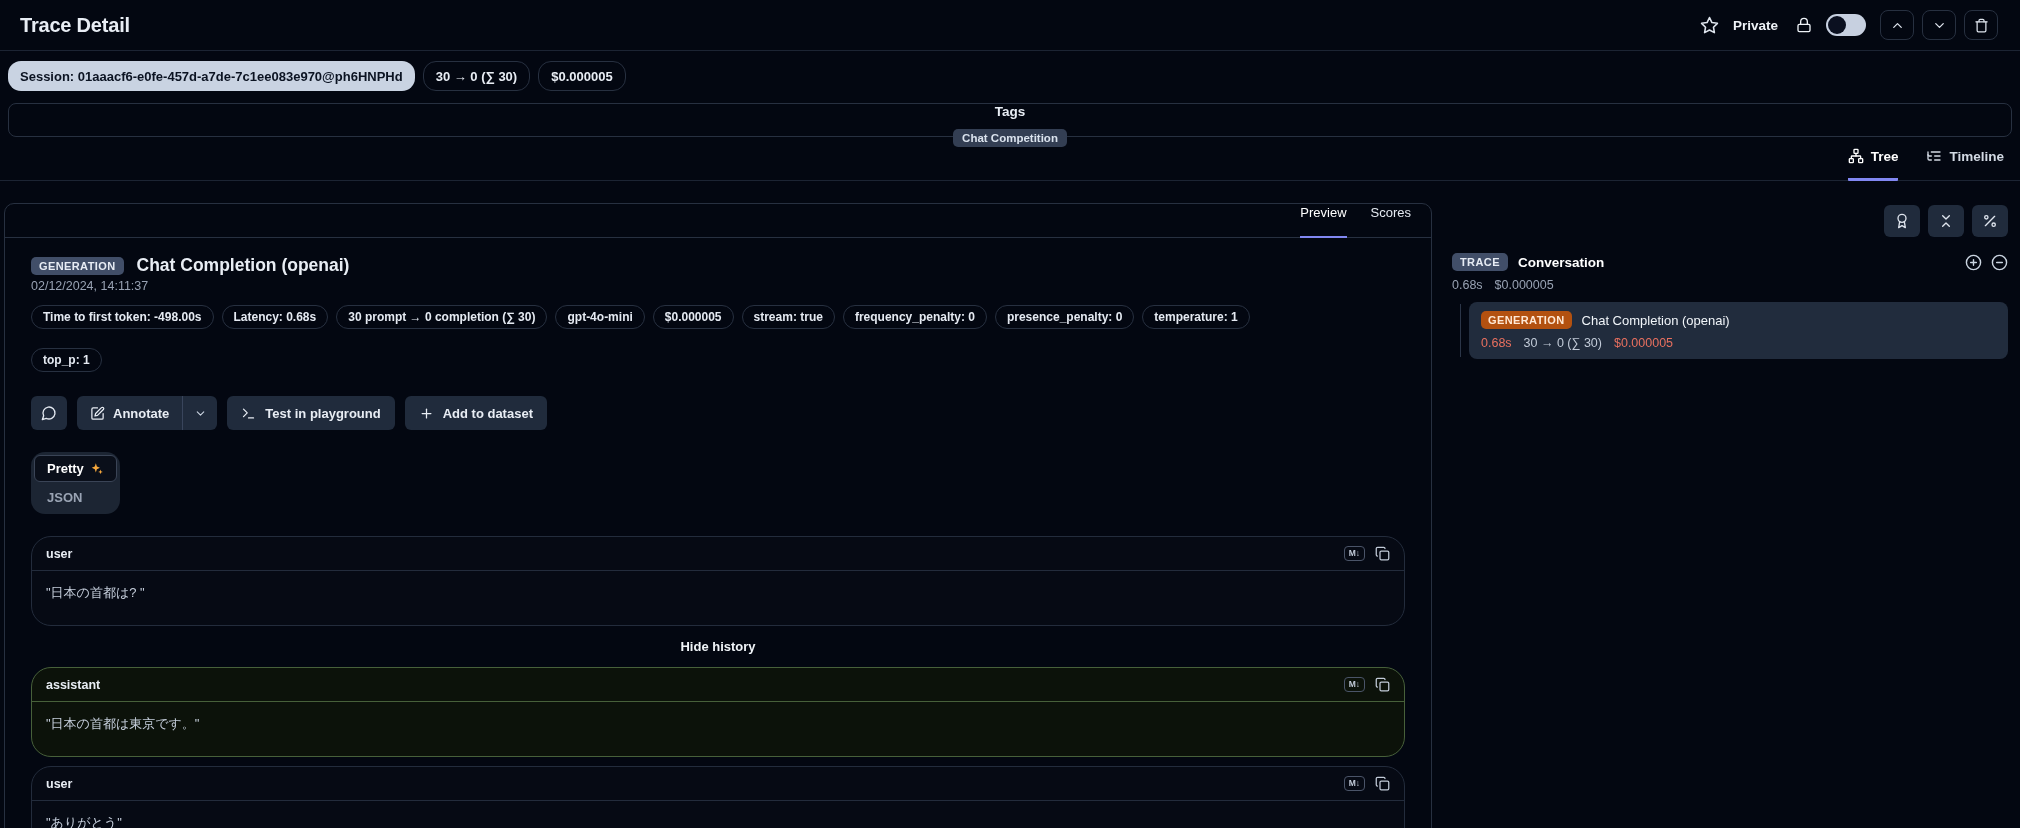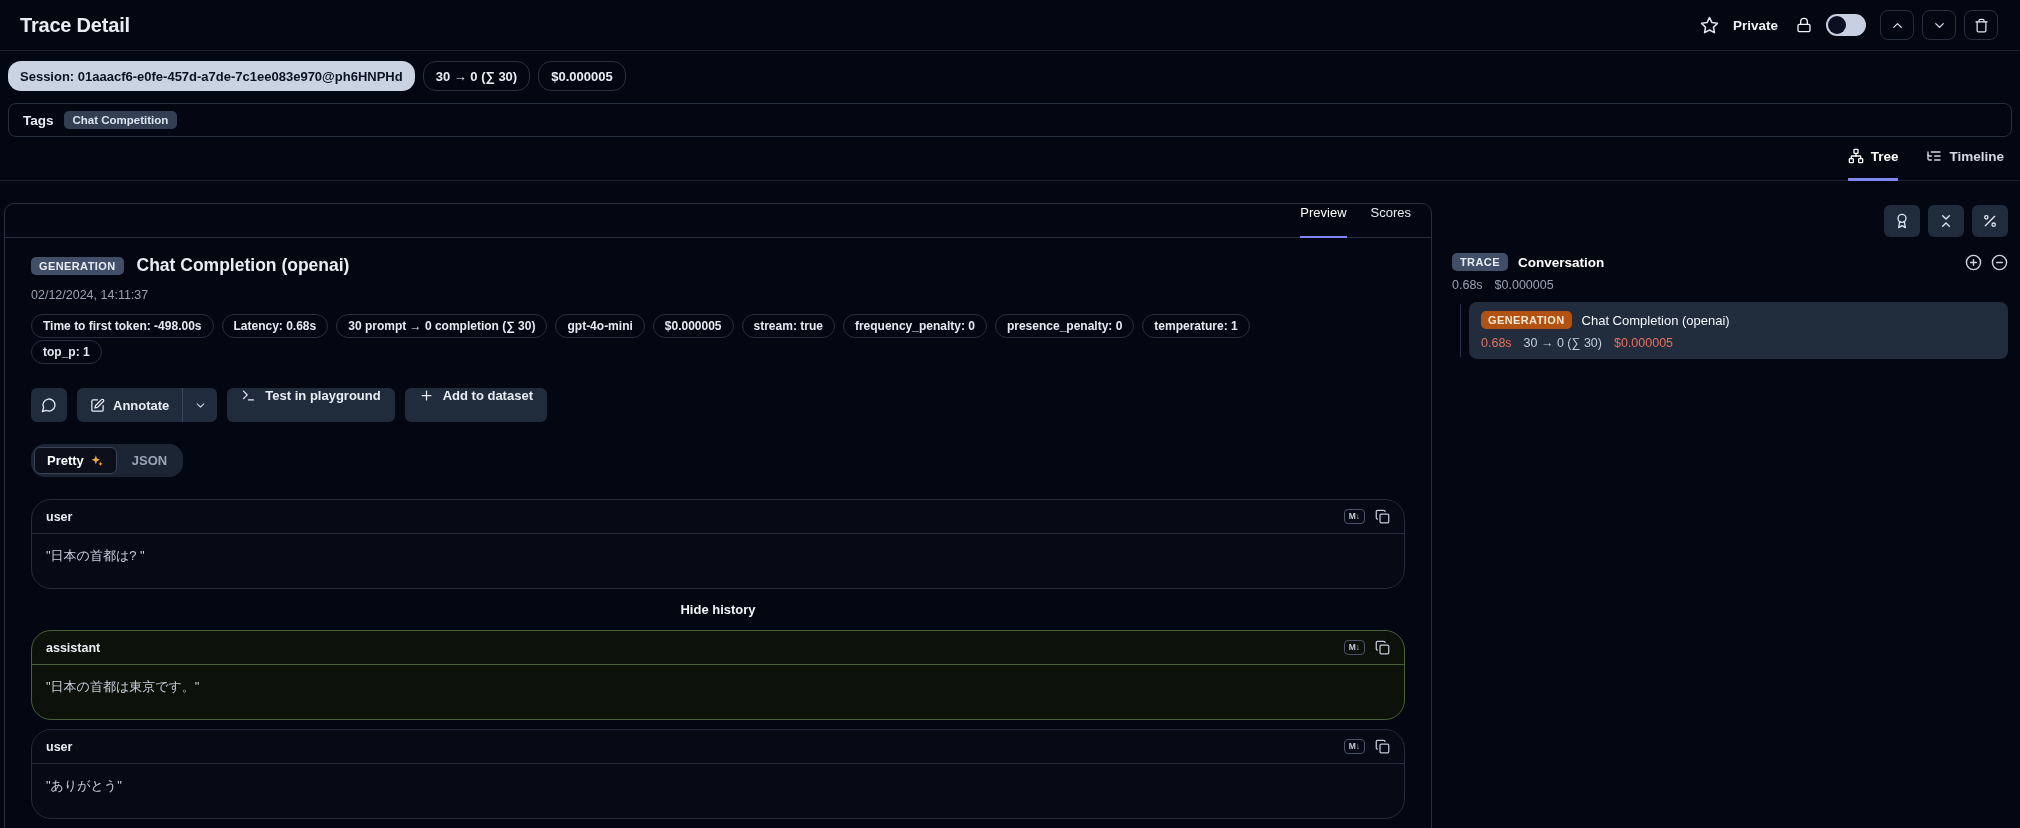"Tags" .tags-row { flex-direction: none -> column }
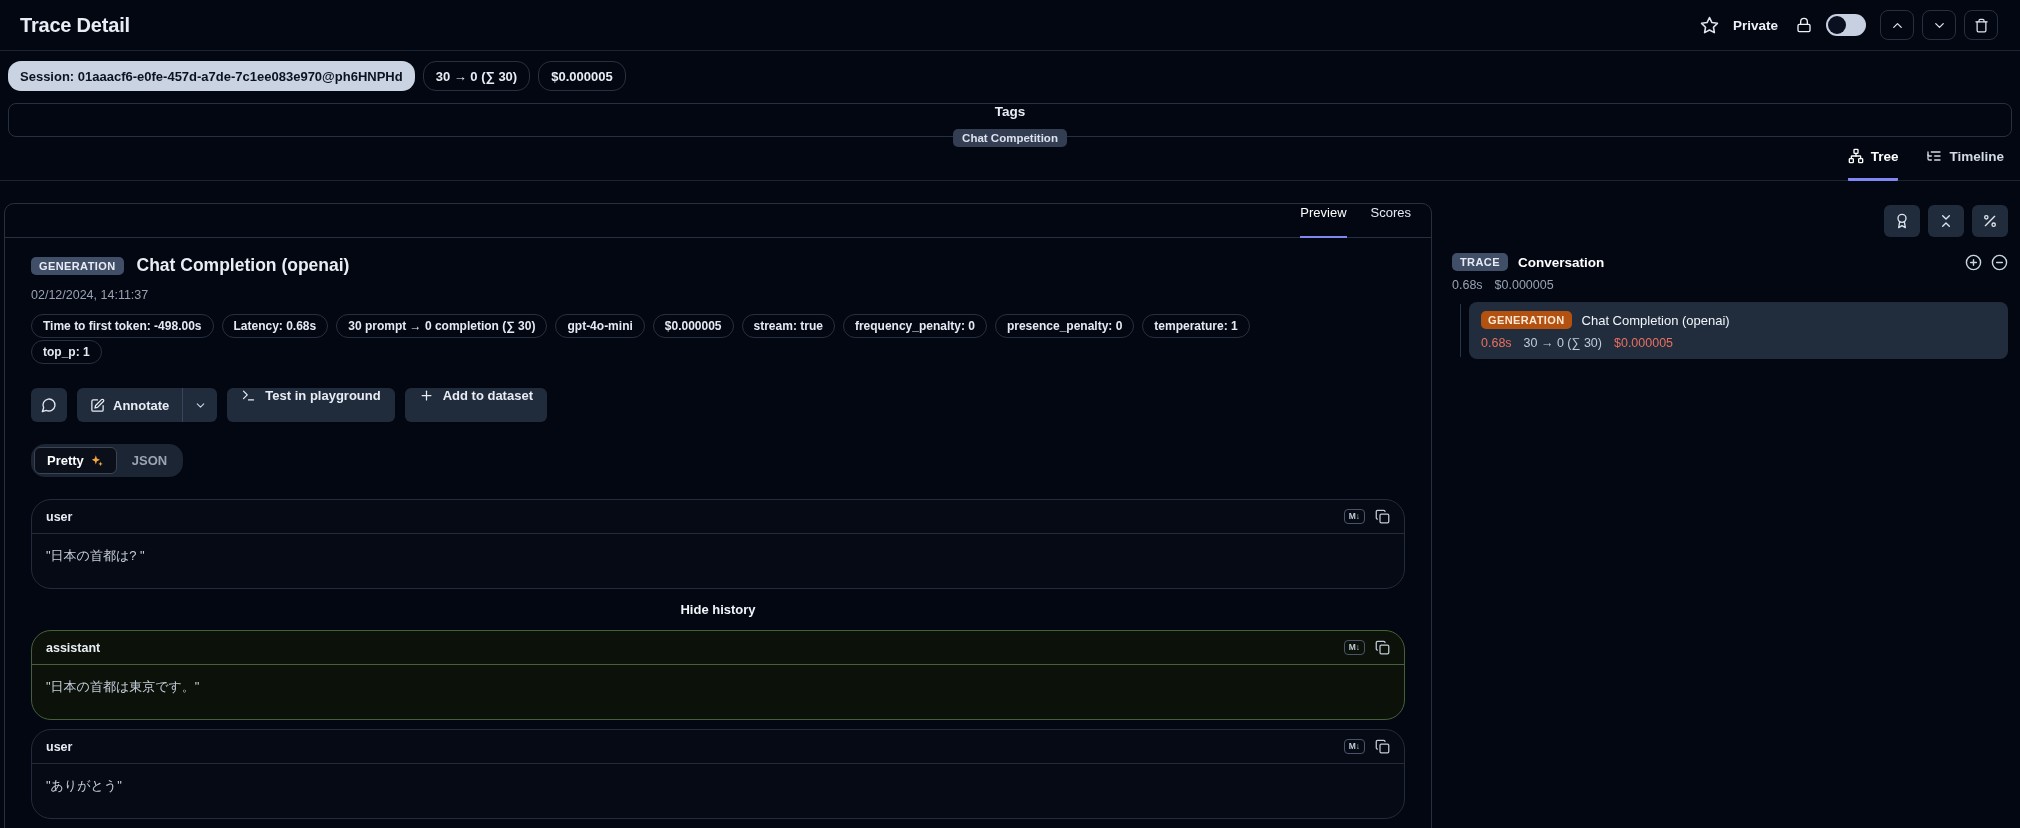"02/12/2024, 14:11:37" .timestamp { margin-top: 12px -> 3px }
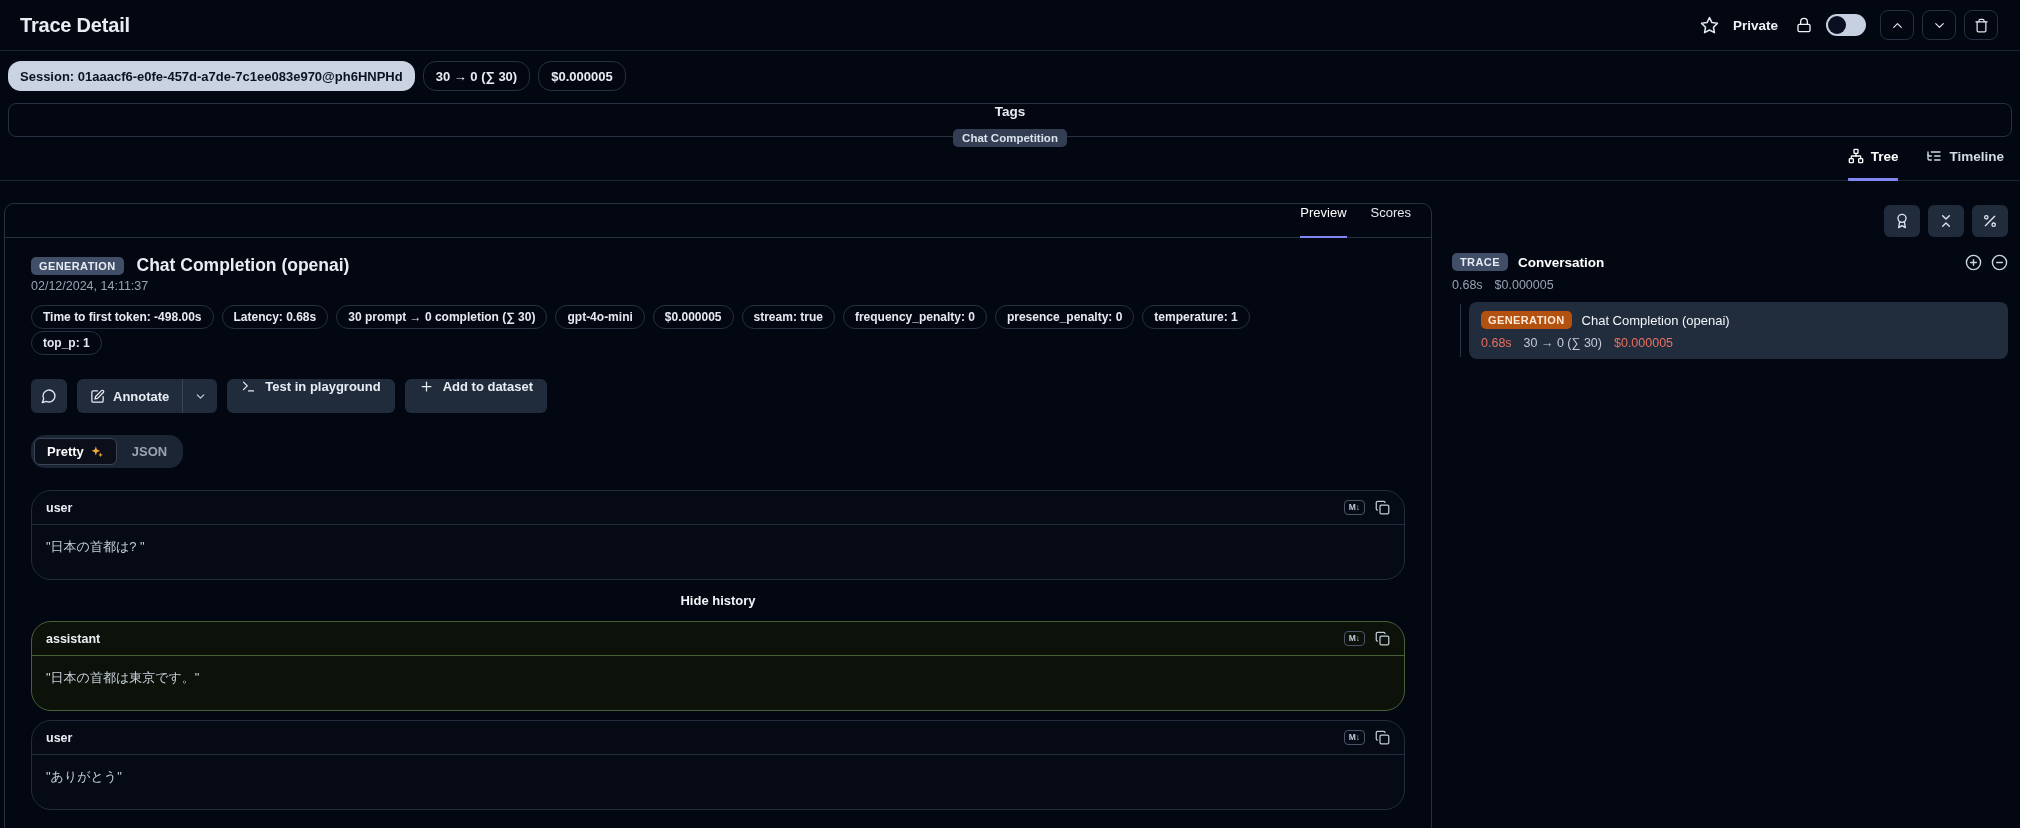"Time to first token: -498.00s" .metric-row { gap: 2px 8px -> 19px 8px }
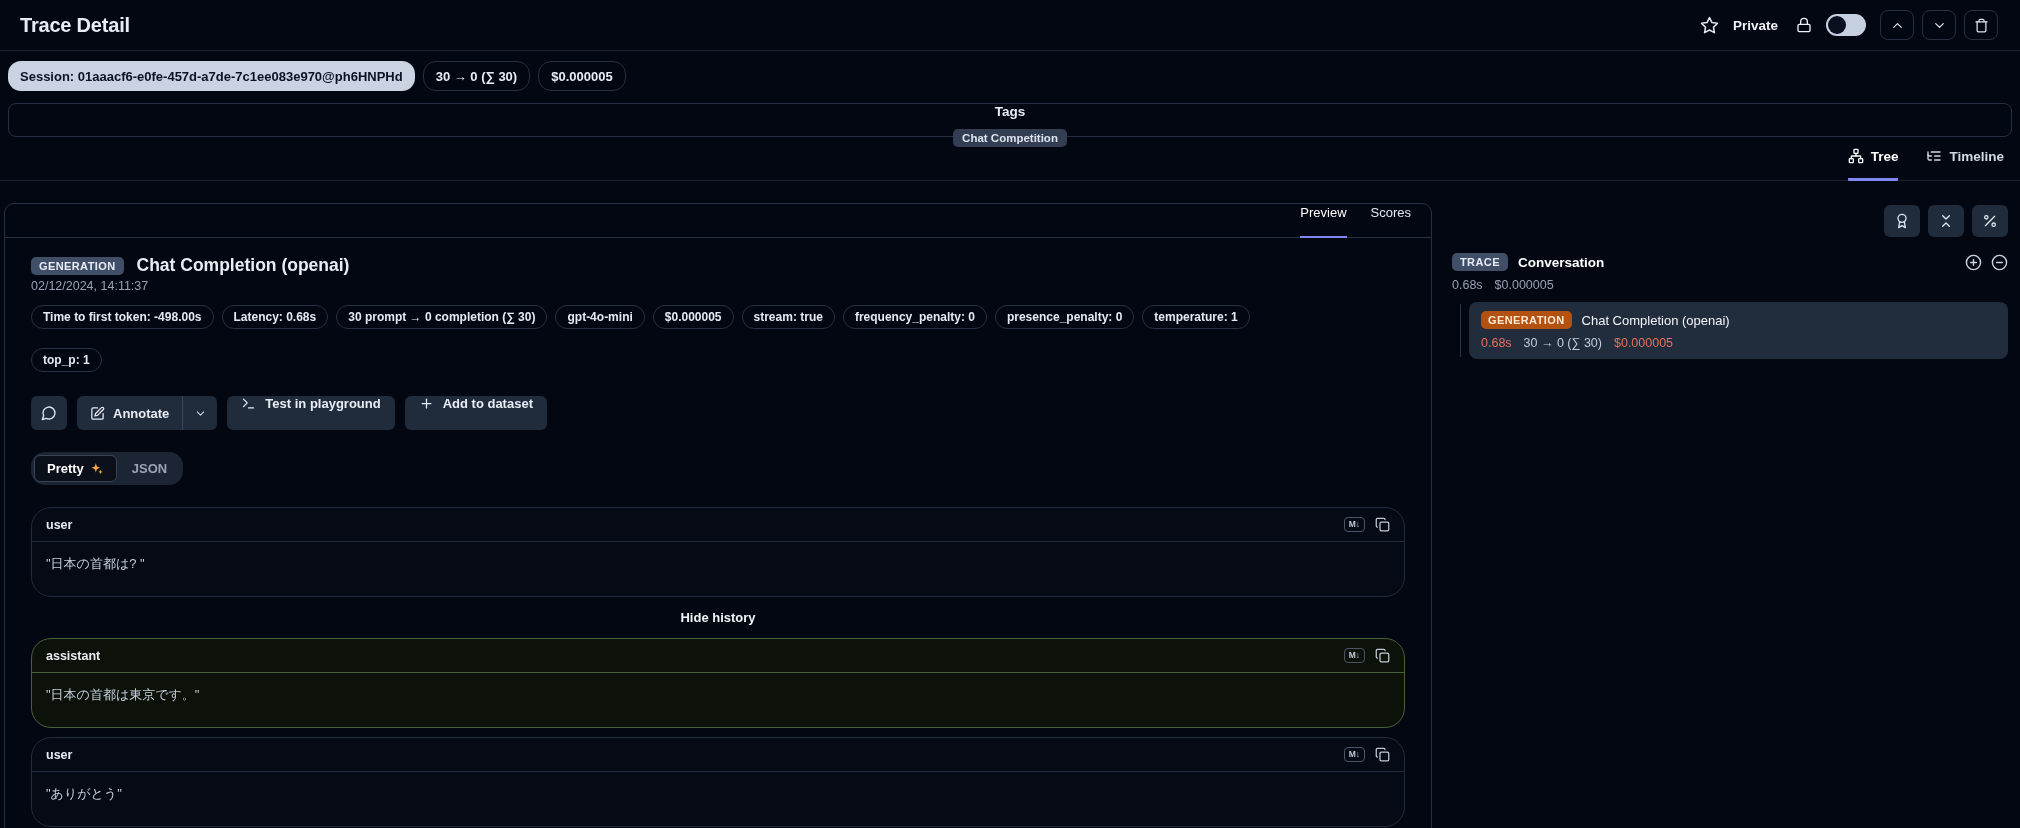"Test in playground" .act-btn { align-items: none -> center }
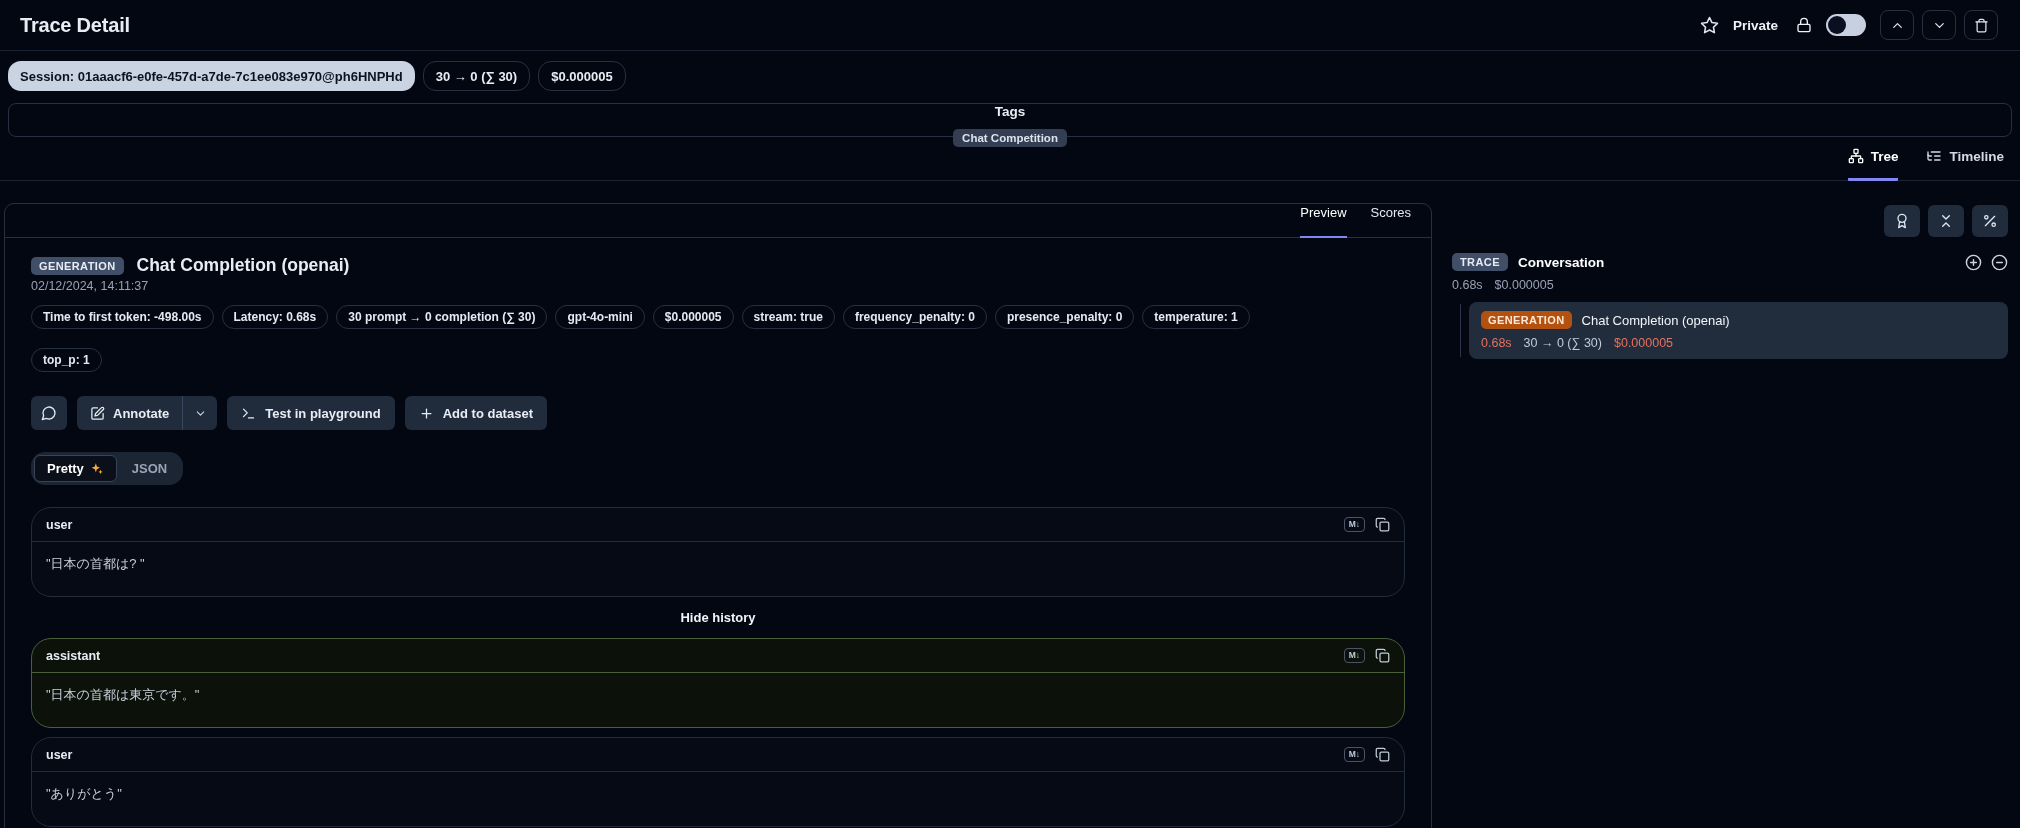"Pretty" .io-tabs { flex-direction: none -> column }
